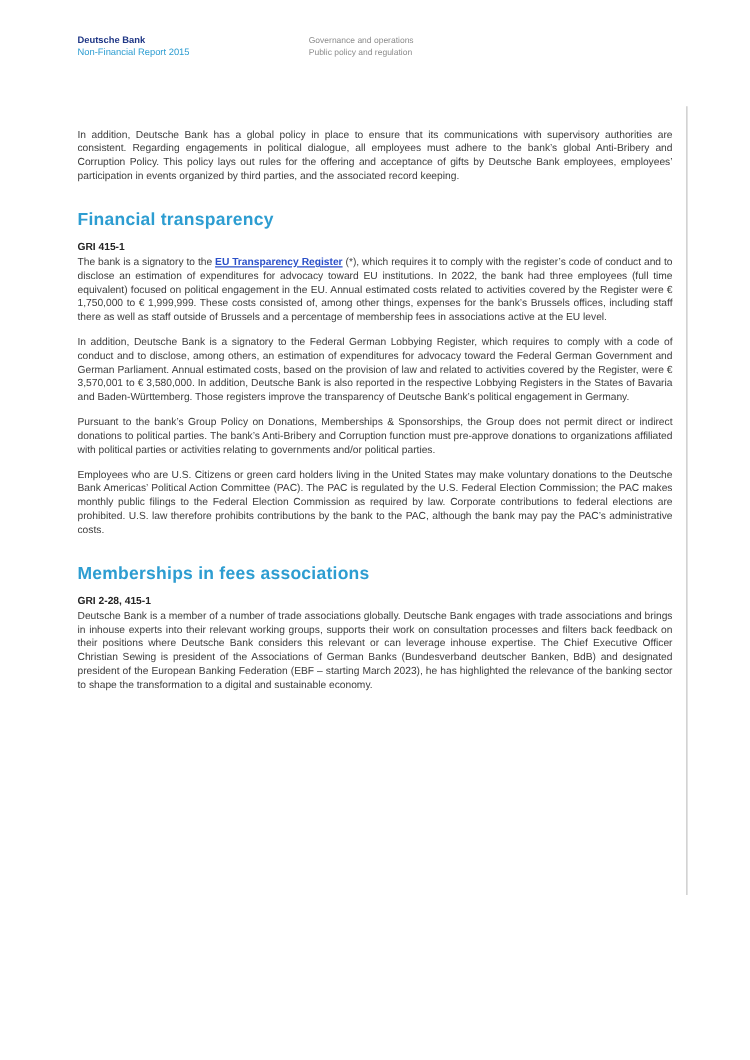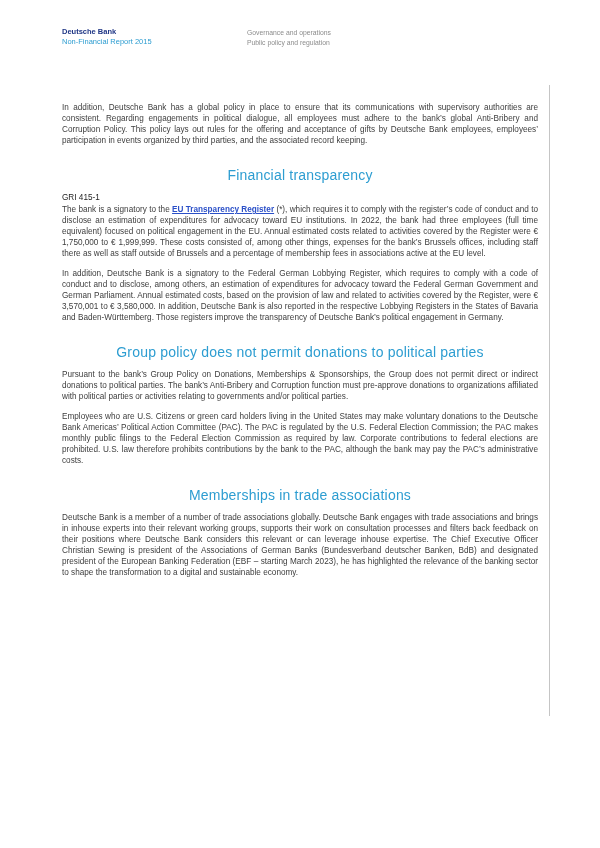"Financial transparency" h2.section { font-weight: 400 -> 700; text-align: center -> none }
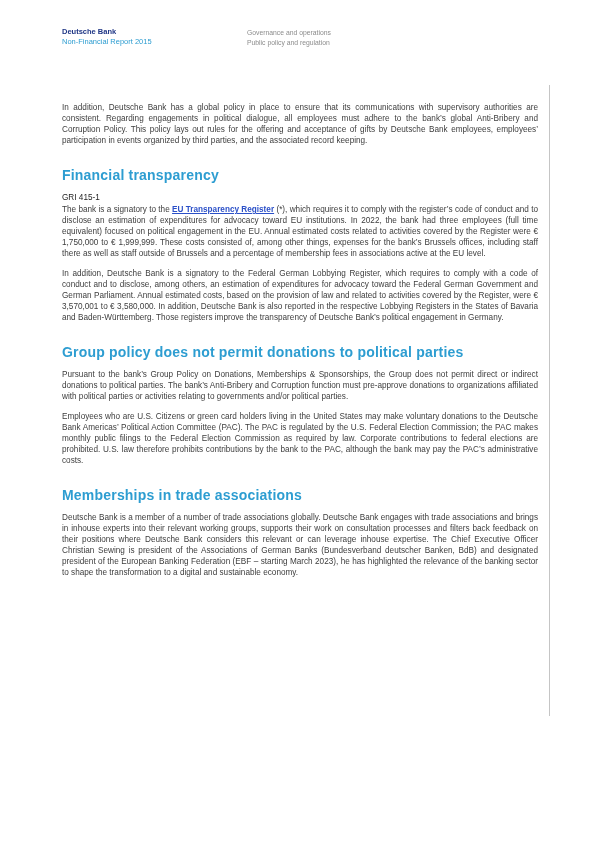"GRI 415-1" .gri { font-weight: 400 -> 700 }
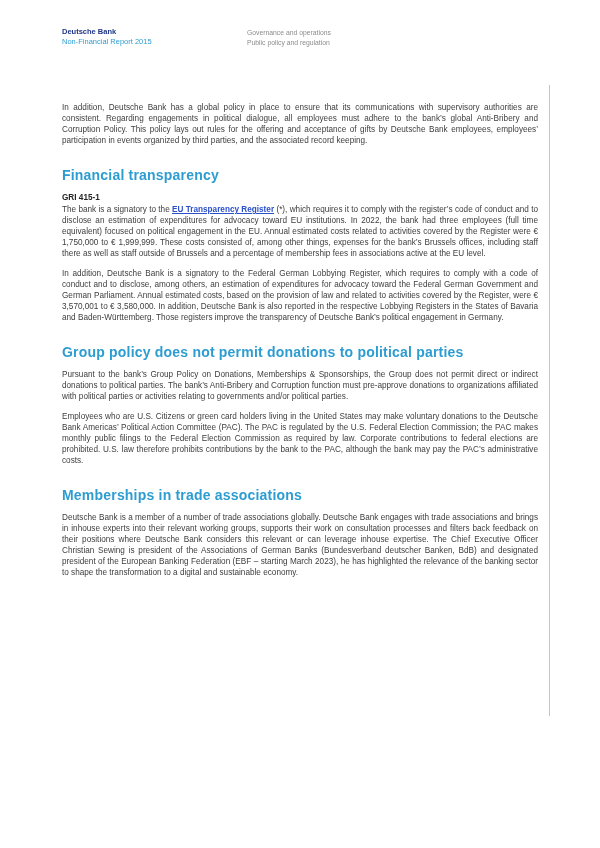"Group policy does not permit" h2.section { html: <h2>Group policy does not permit donations to political parties</h2> -> none }
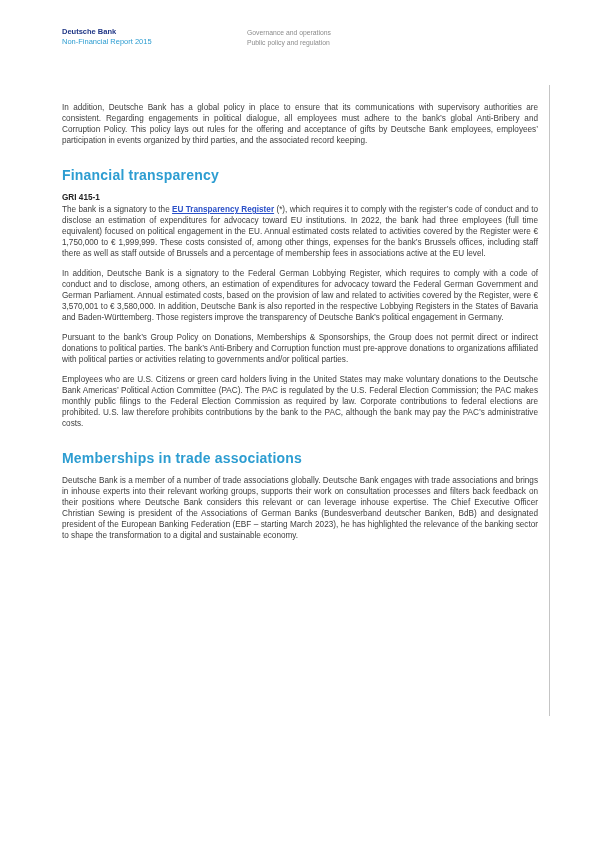"Memberships in trade associations" h2.section { text: trade -> fees }
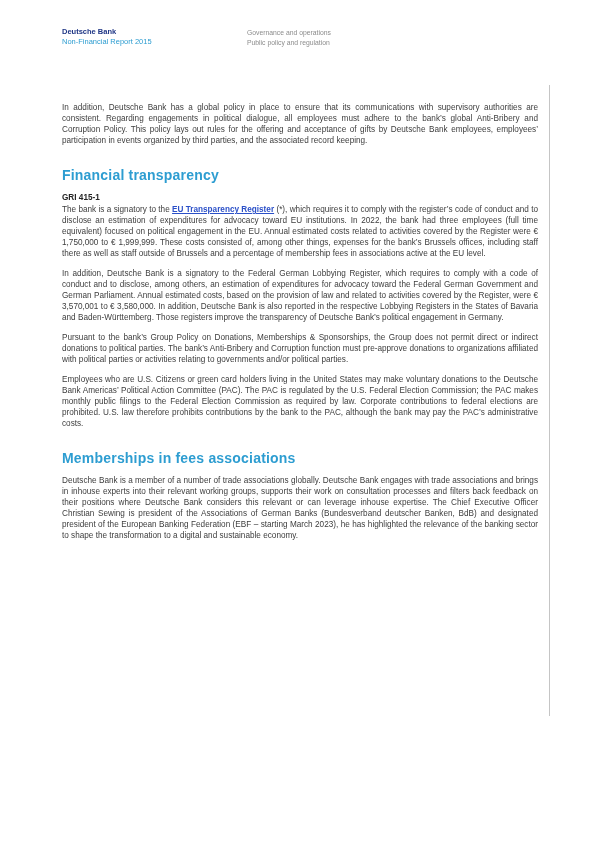"GRI 2-28, 415-1" div.gri { html: none -> <div>GRI 2-28, 415-1</div> }
